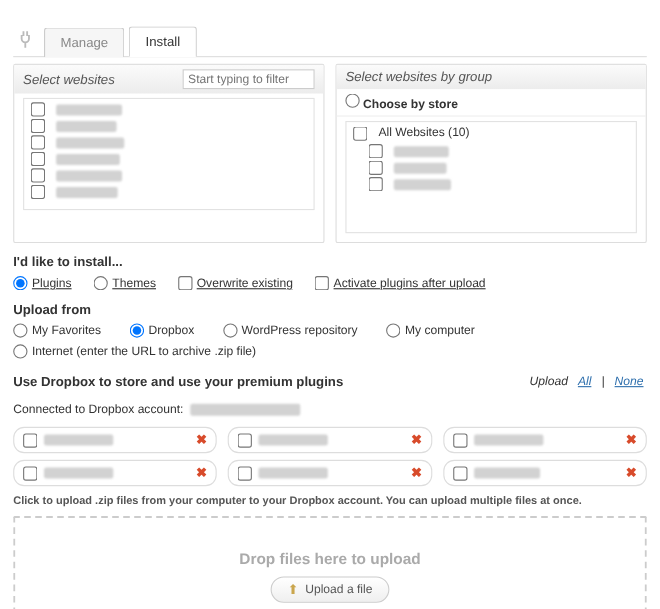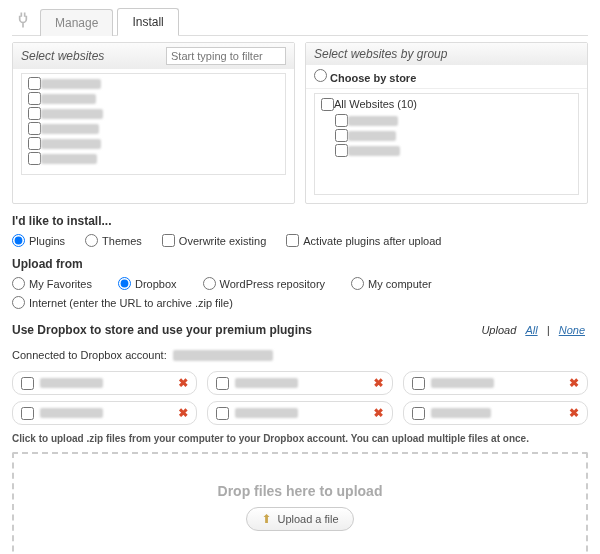"Manage" .topbar { margin-top: none -> 16px }
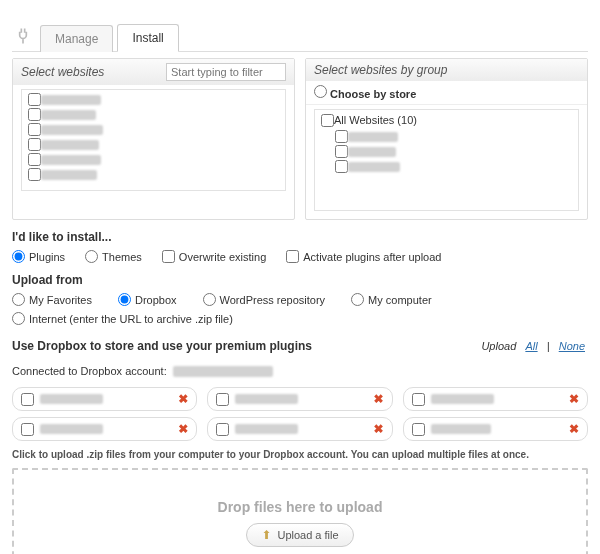"All Websites (10)" .listrow { gap: 0 -> 10px }
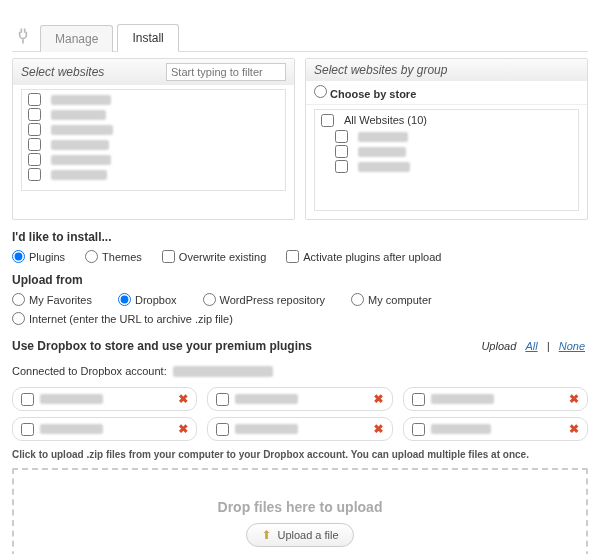"Plugins" .radio-row label, .check-row label { text-decoration: none -> underline }
